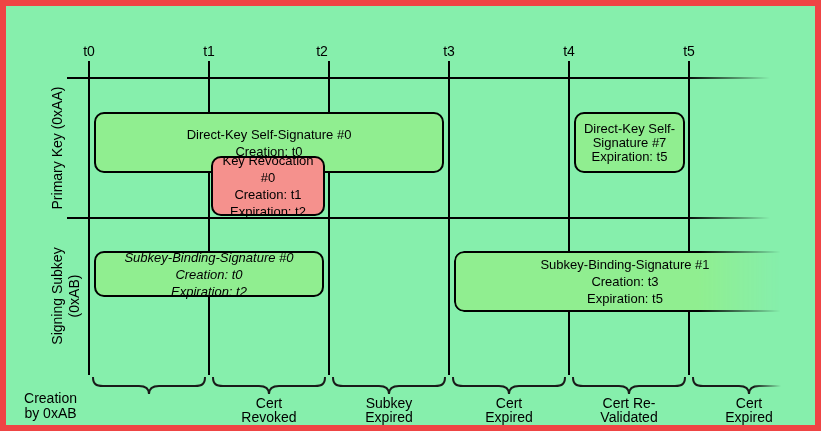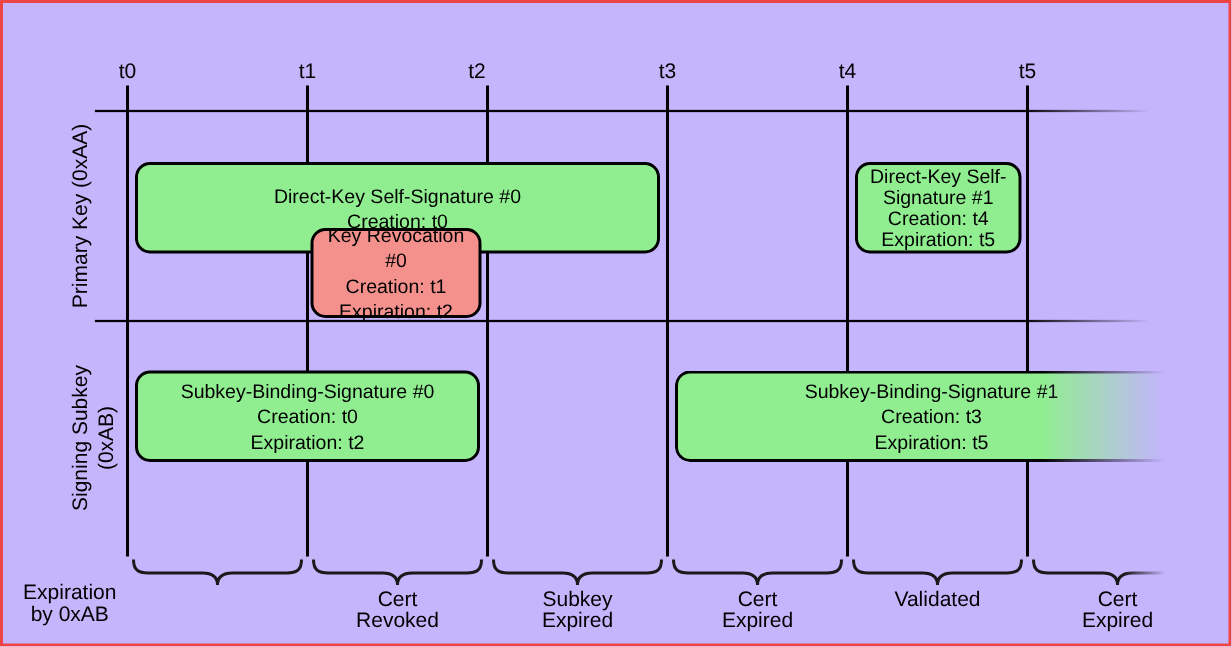"t0" .canvas { background: #c4b5fd -> #86efac; border: 2px solid #ef4444 -> 6px solid #ef4444 }
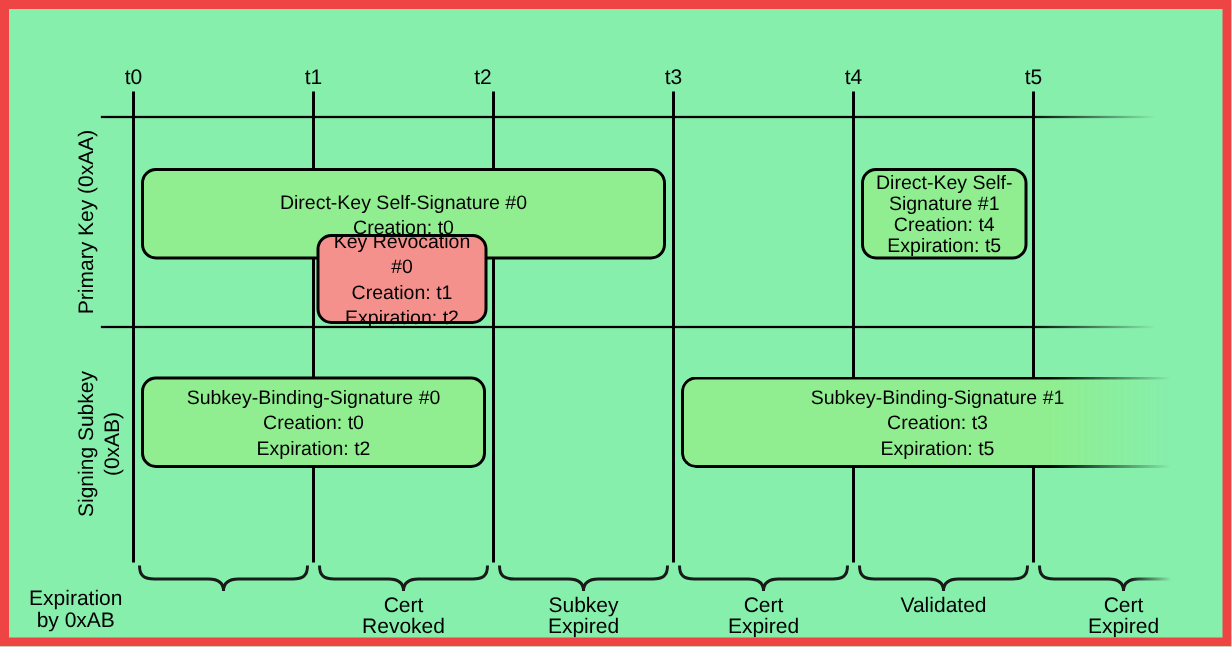"Direct-Key Self-Signature #1" span { text: 1 -> 7 }
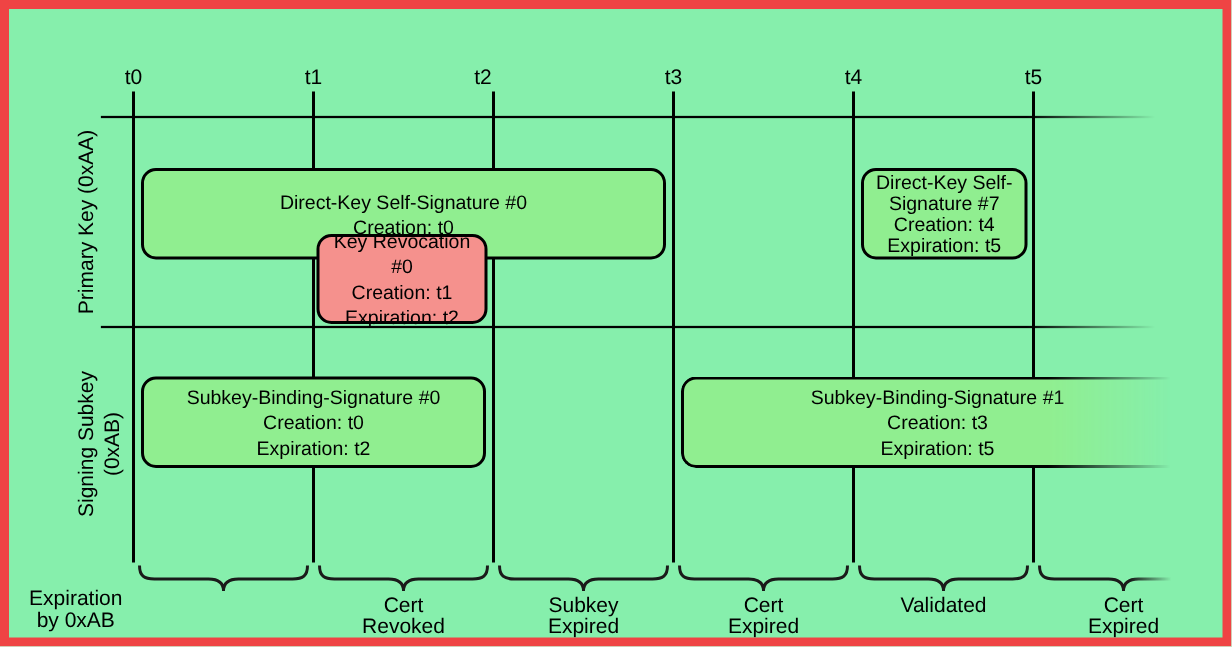"Creation: t4" span { html: <span>Creation: t4</span> -> none }
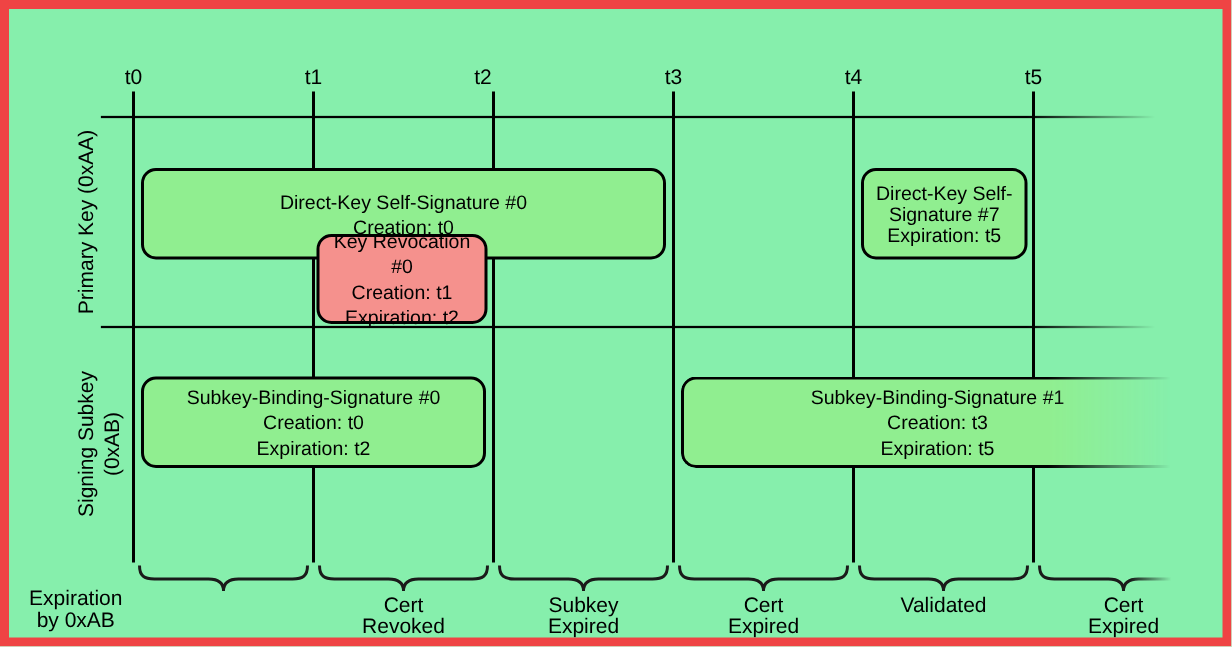"Subkey-Binding-Signature #0" .n-sbs0 { font-style: none -> italic; height: 61px -> 46px }
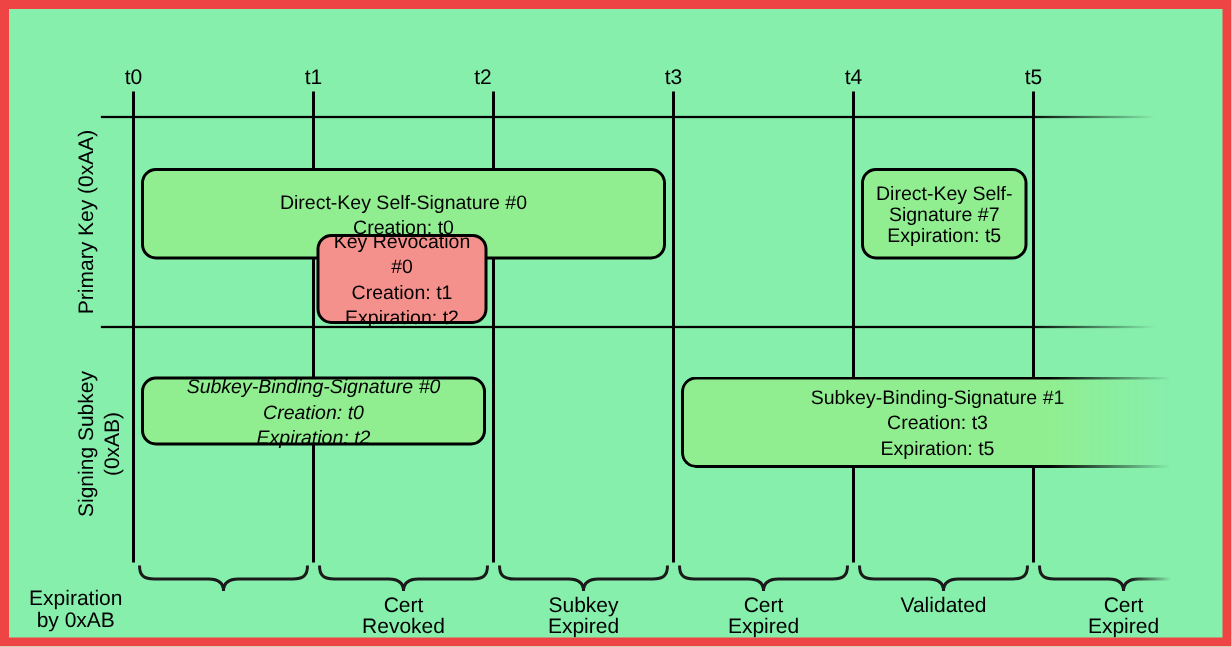"Expiration" span { text: Expiration -> Creation }
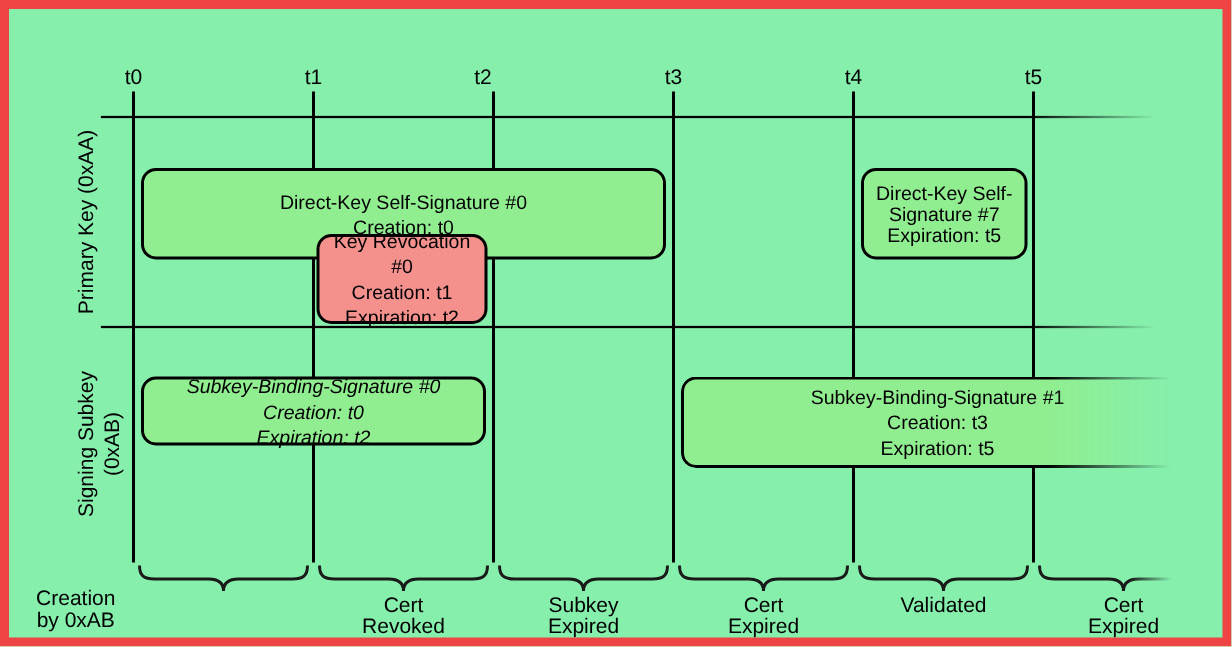"Cert Re-" span { html: none -> <span>Cert Re-</span> }
